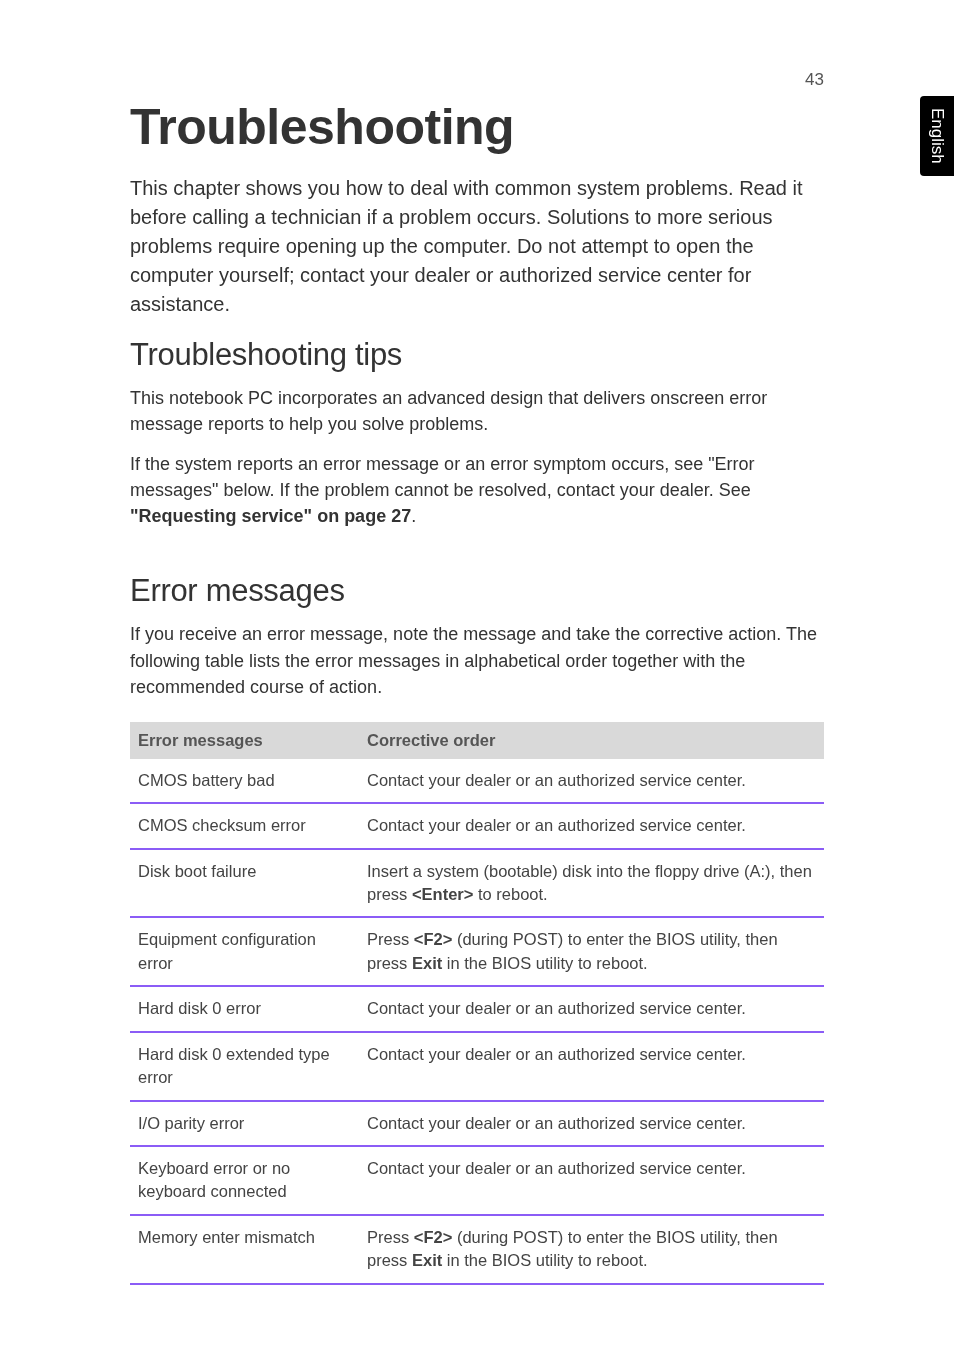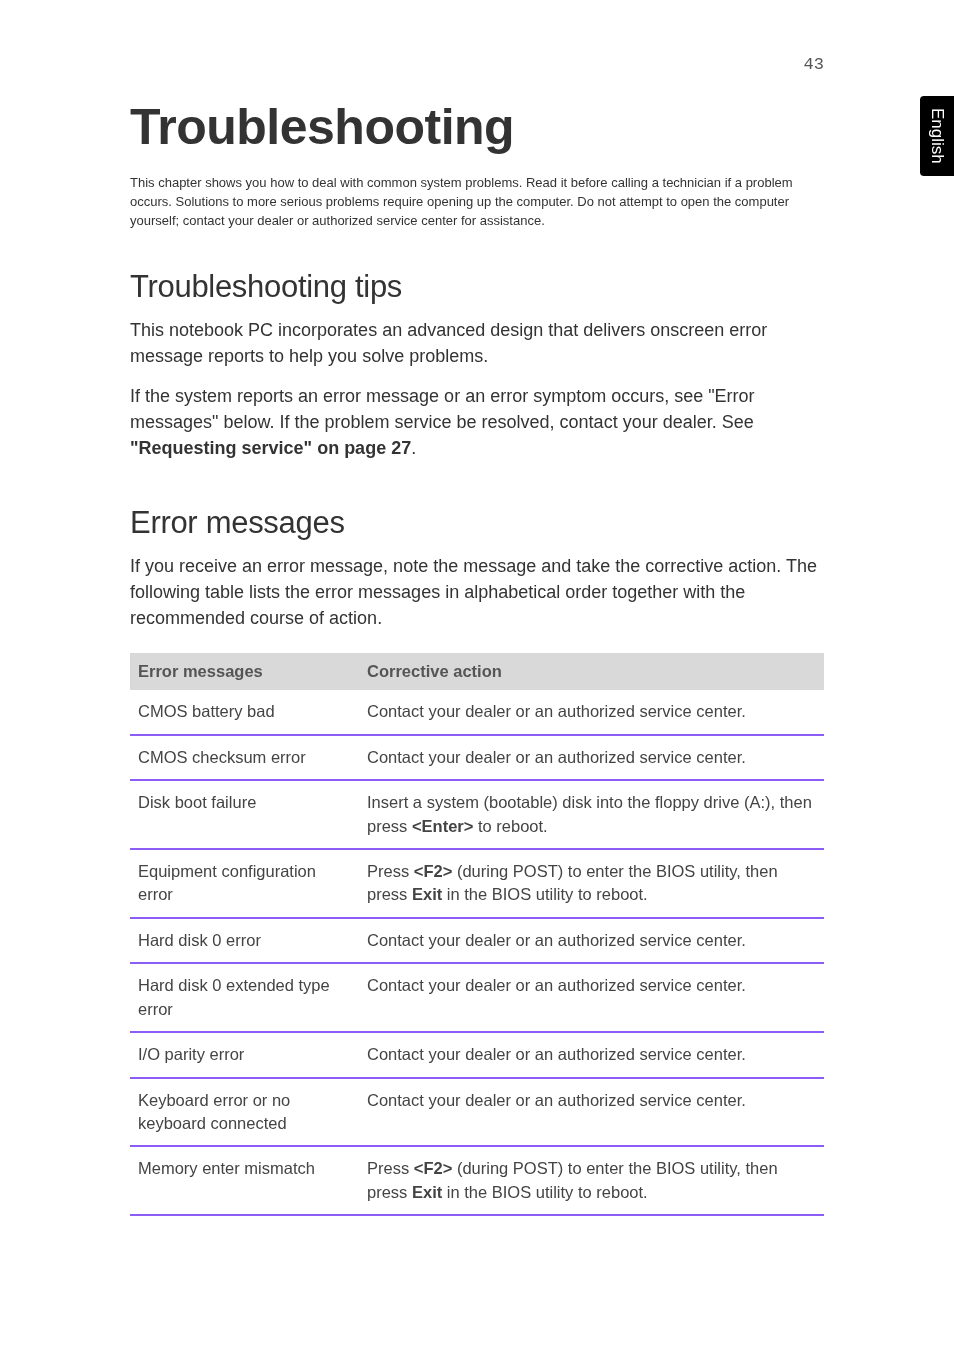"43" .page-number { font-family: Liberation Mono, monospace -> none; top: 55px -> 70px }
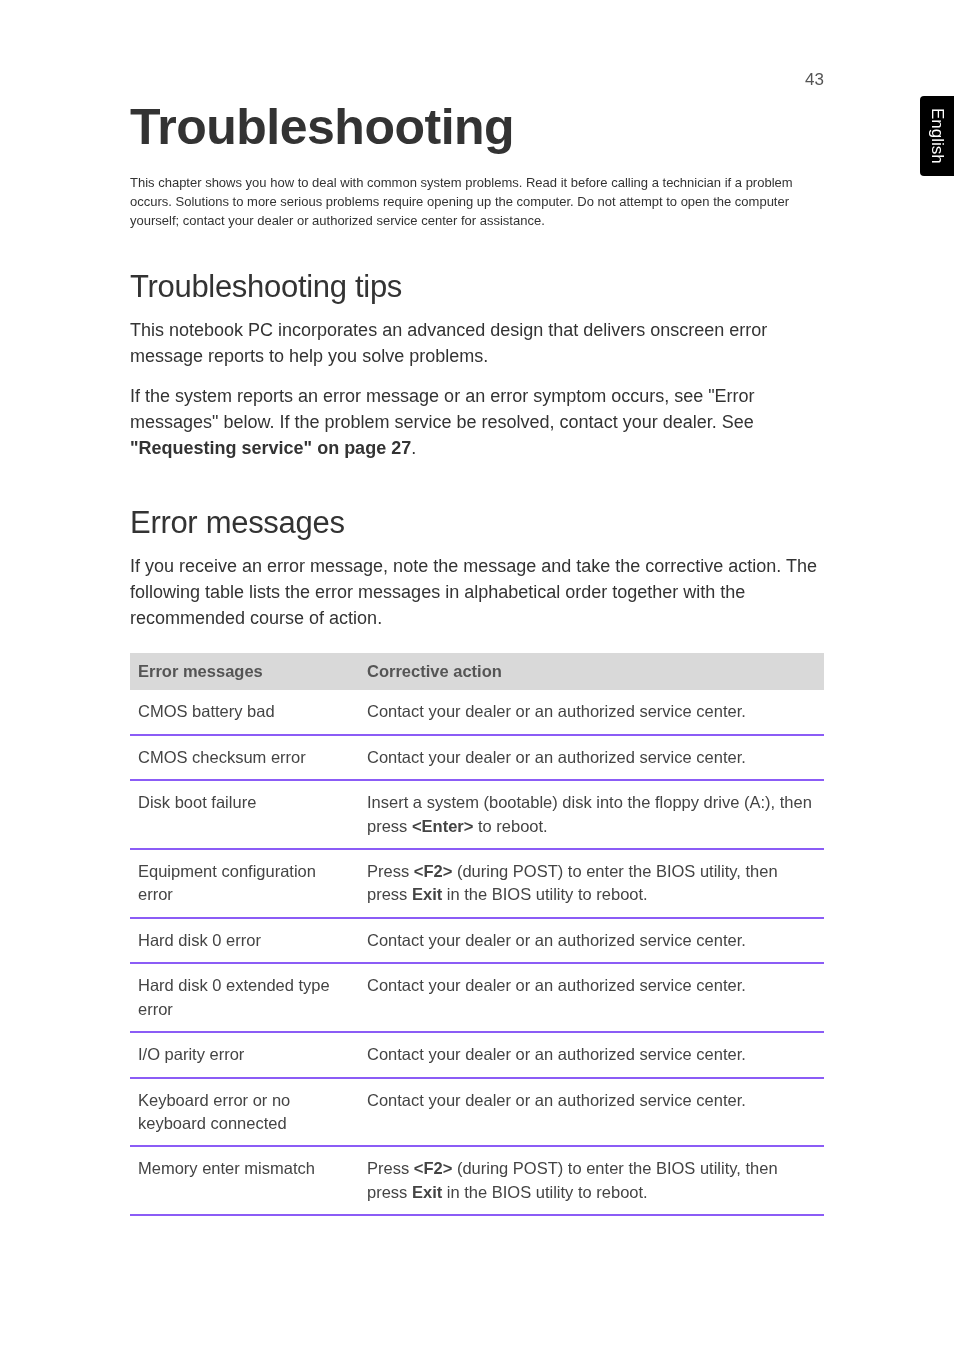"This chapter shows you how" .intro-text { font-size: 13px -> 20px; margin-bottom: 38px -> 18px }
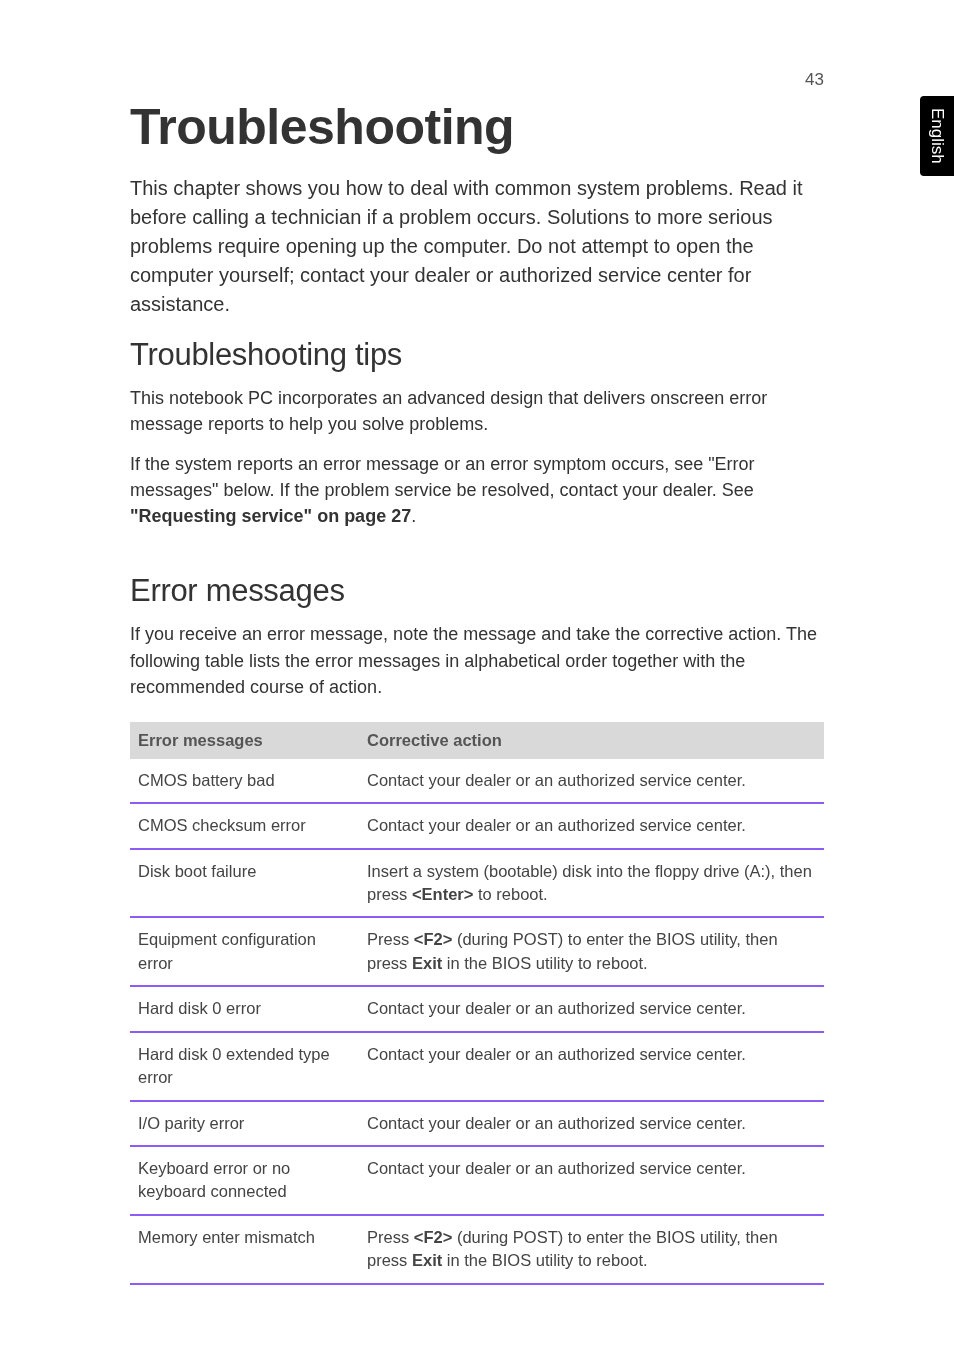"If the system reports an" span { text: service -> cannot }
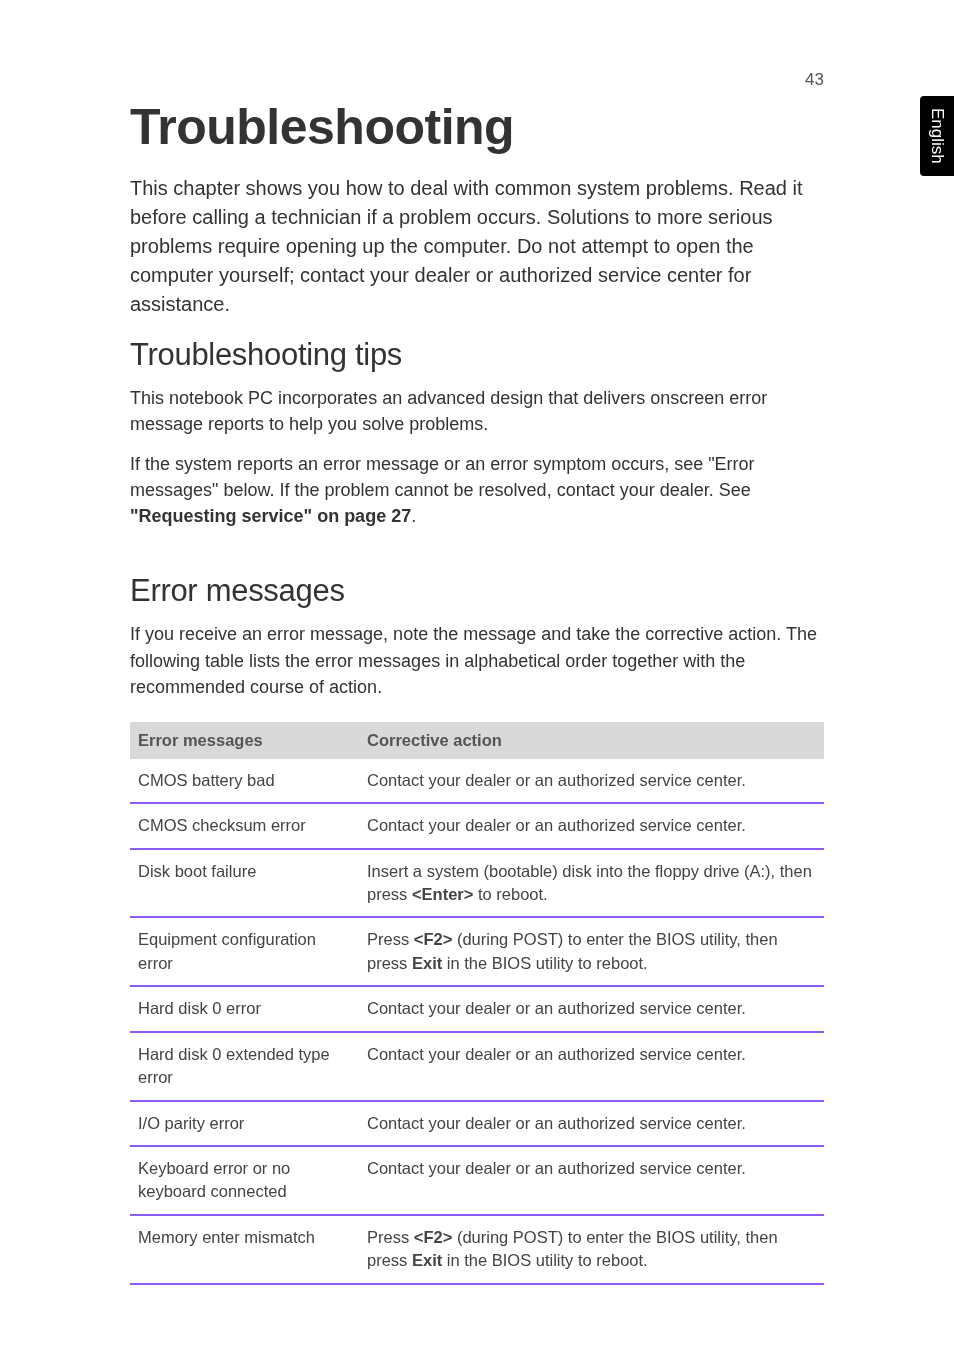"Corrective action" th { text: action -> order }
